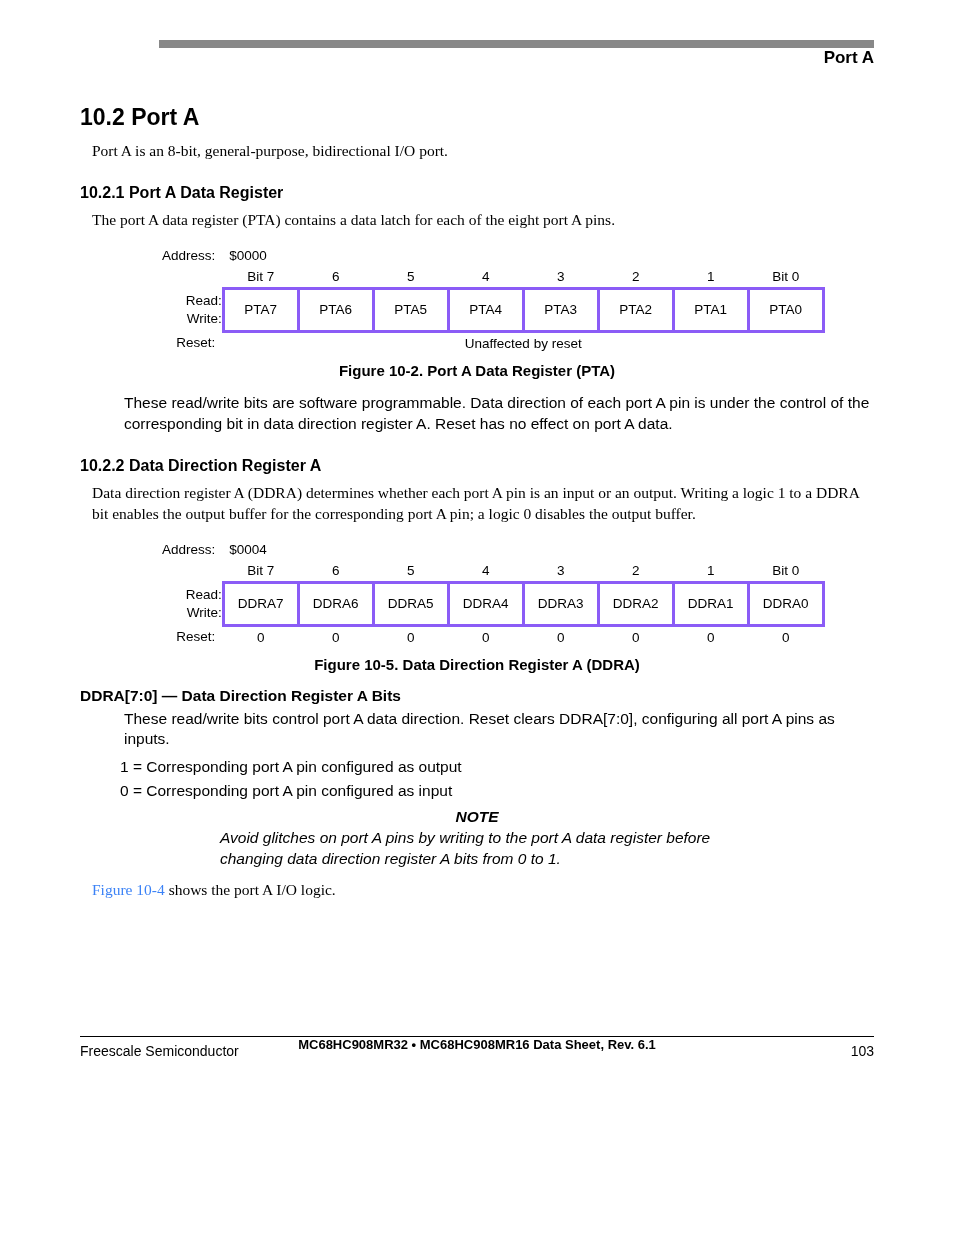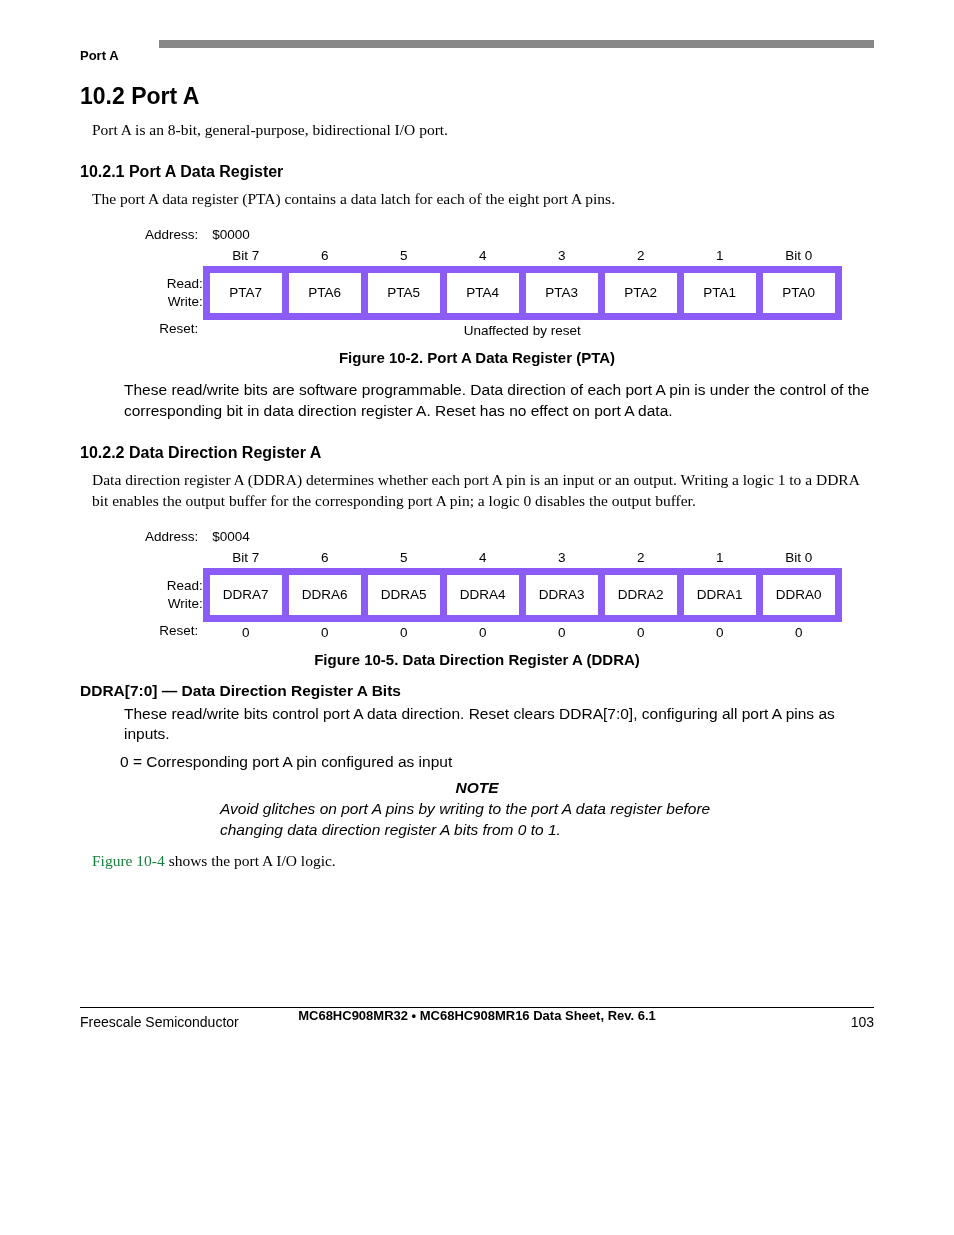"Port A" .header-right { font-size: 13px -> 17px; margin-bottom: 20px -> 36px; text-align: none -> right }
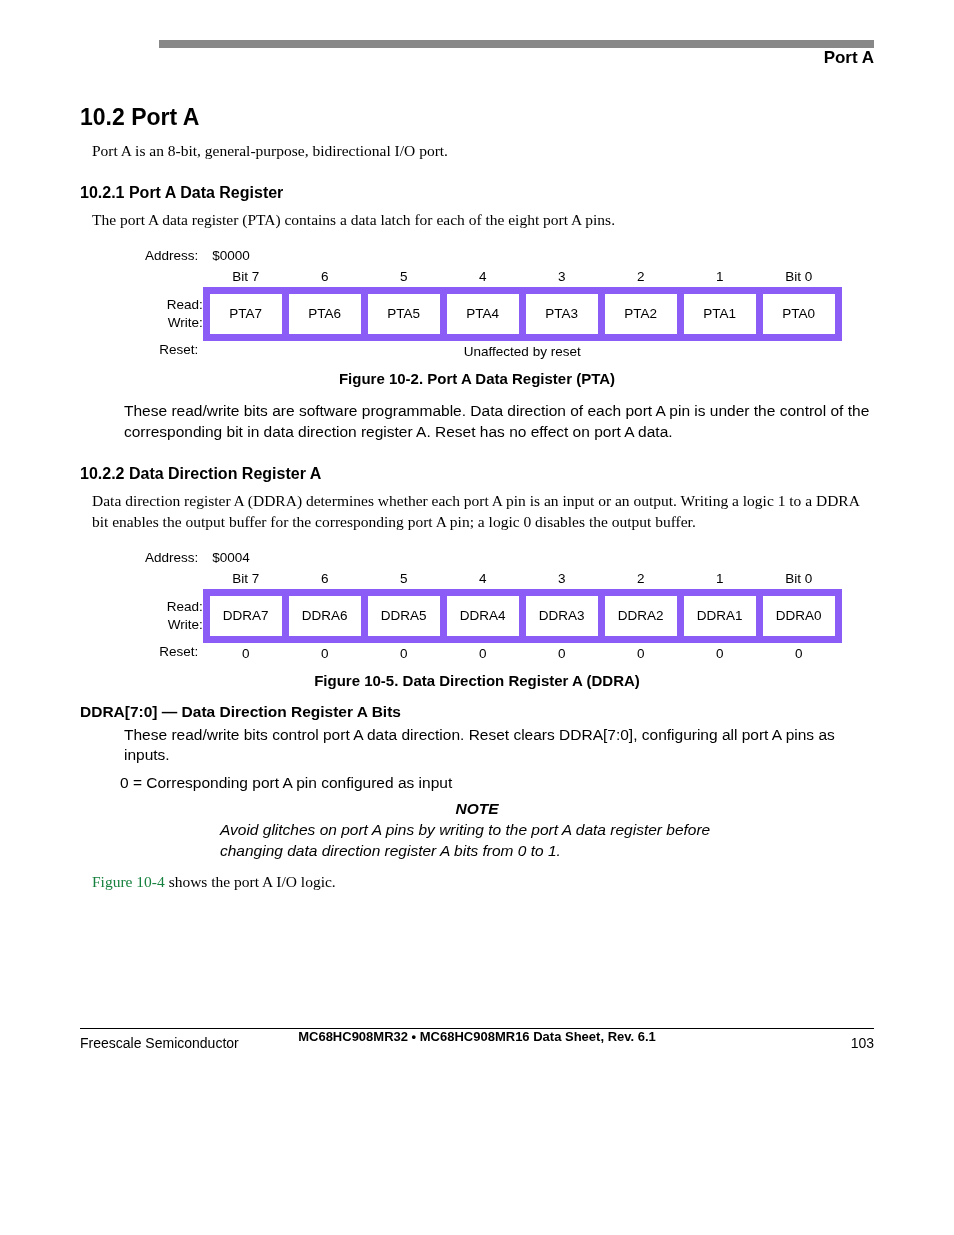"PTA7" .reg-table .bitcell { border: 7px solid #8b5cf6 -> 3px solid #8b5cf6 }
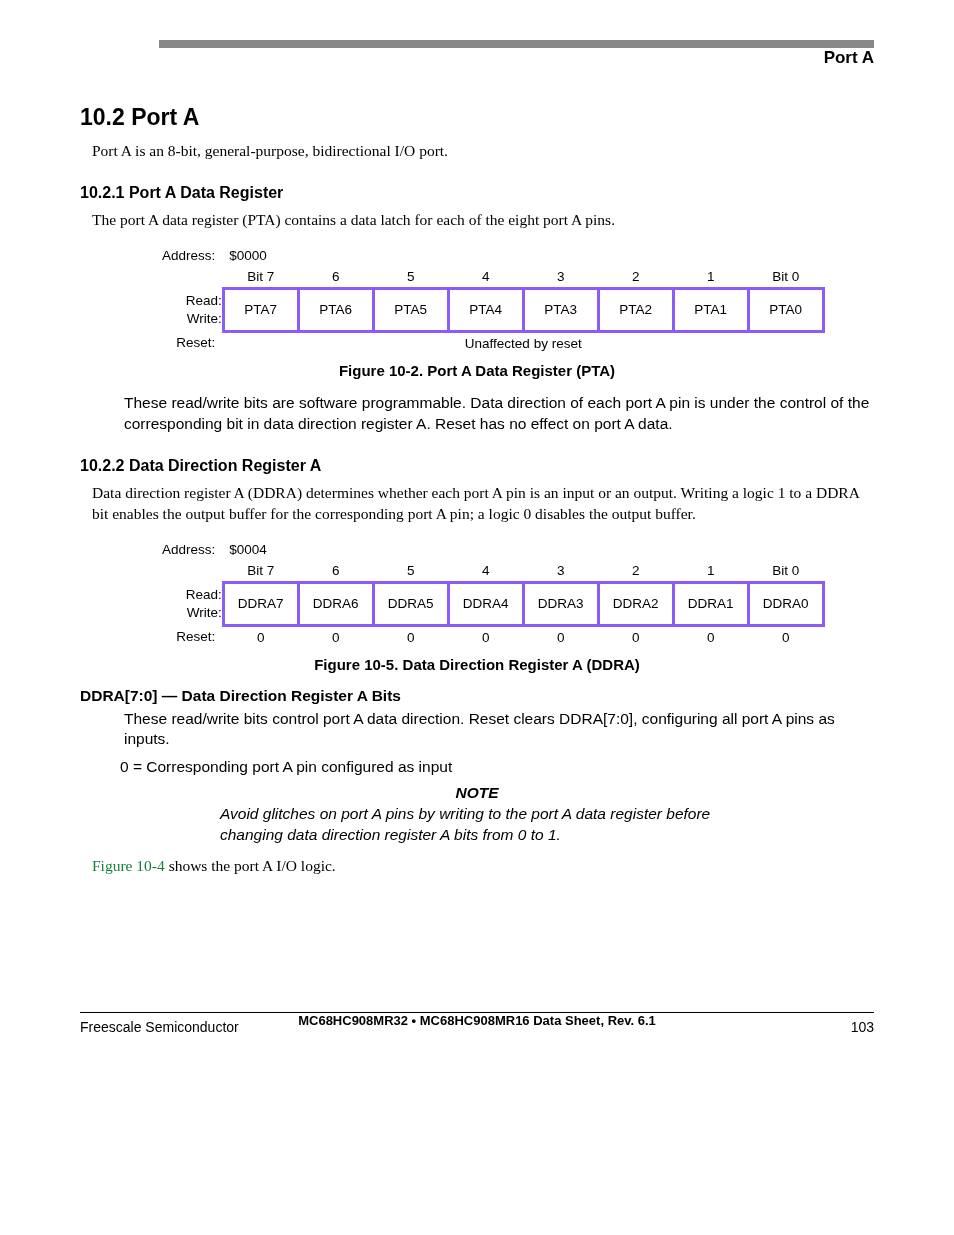"1 = Corresponding port A" div.indent-body { html: none -> <div>1 = Corresponding port A pin configured as output</div> }
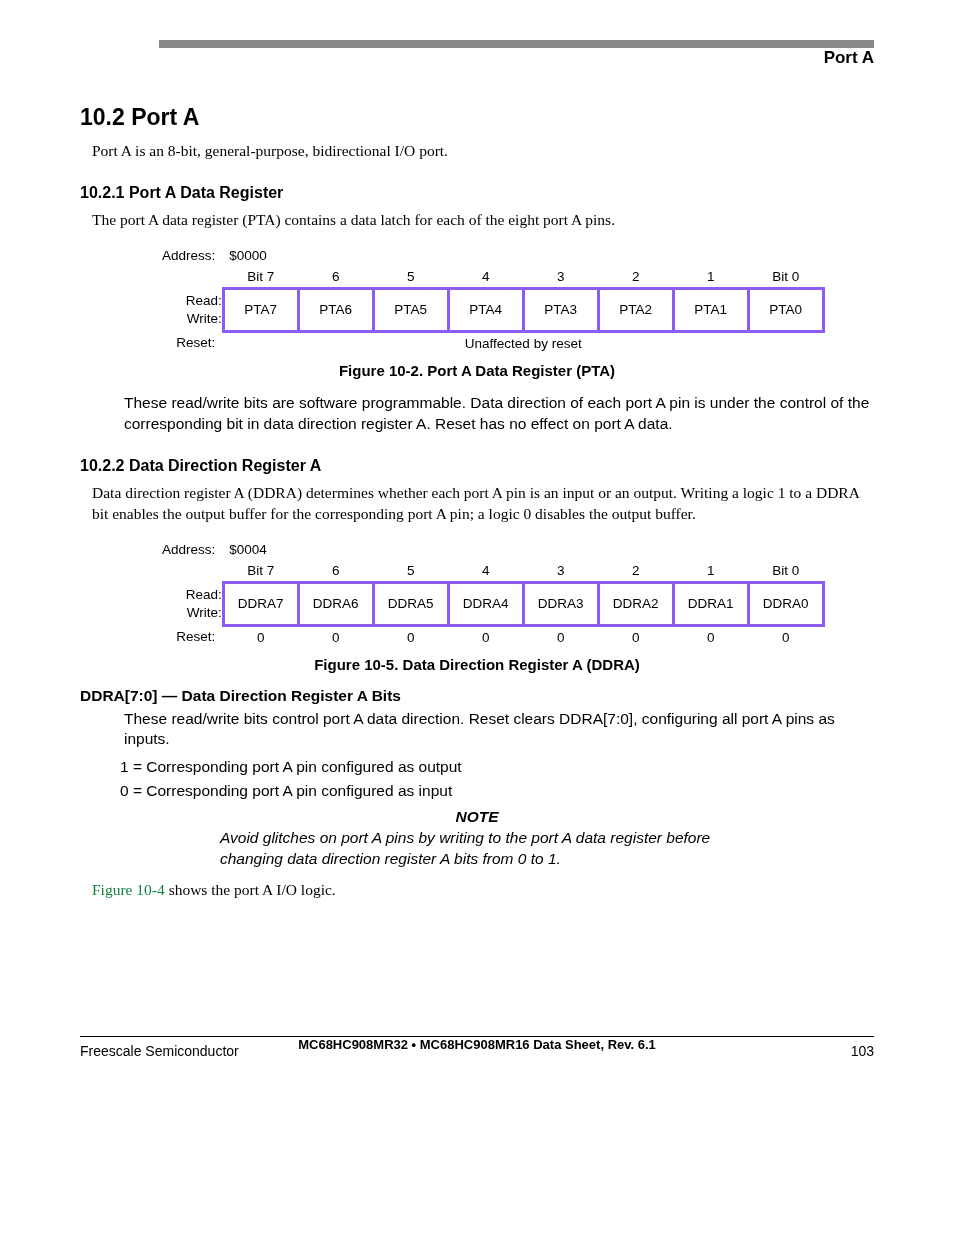"Figure 10-4" .link { color: #15803d -> #3b82f6 }
